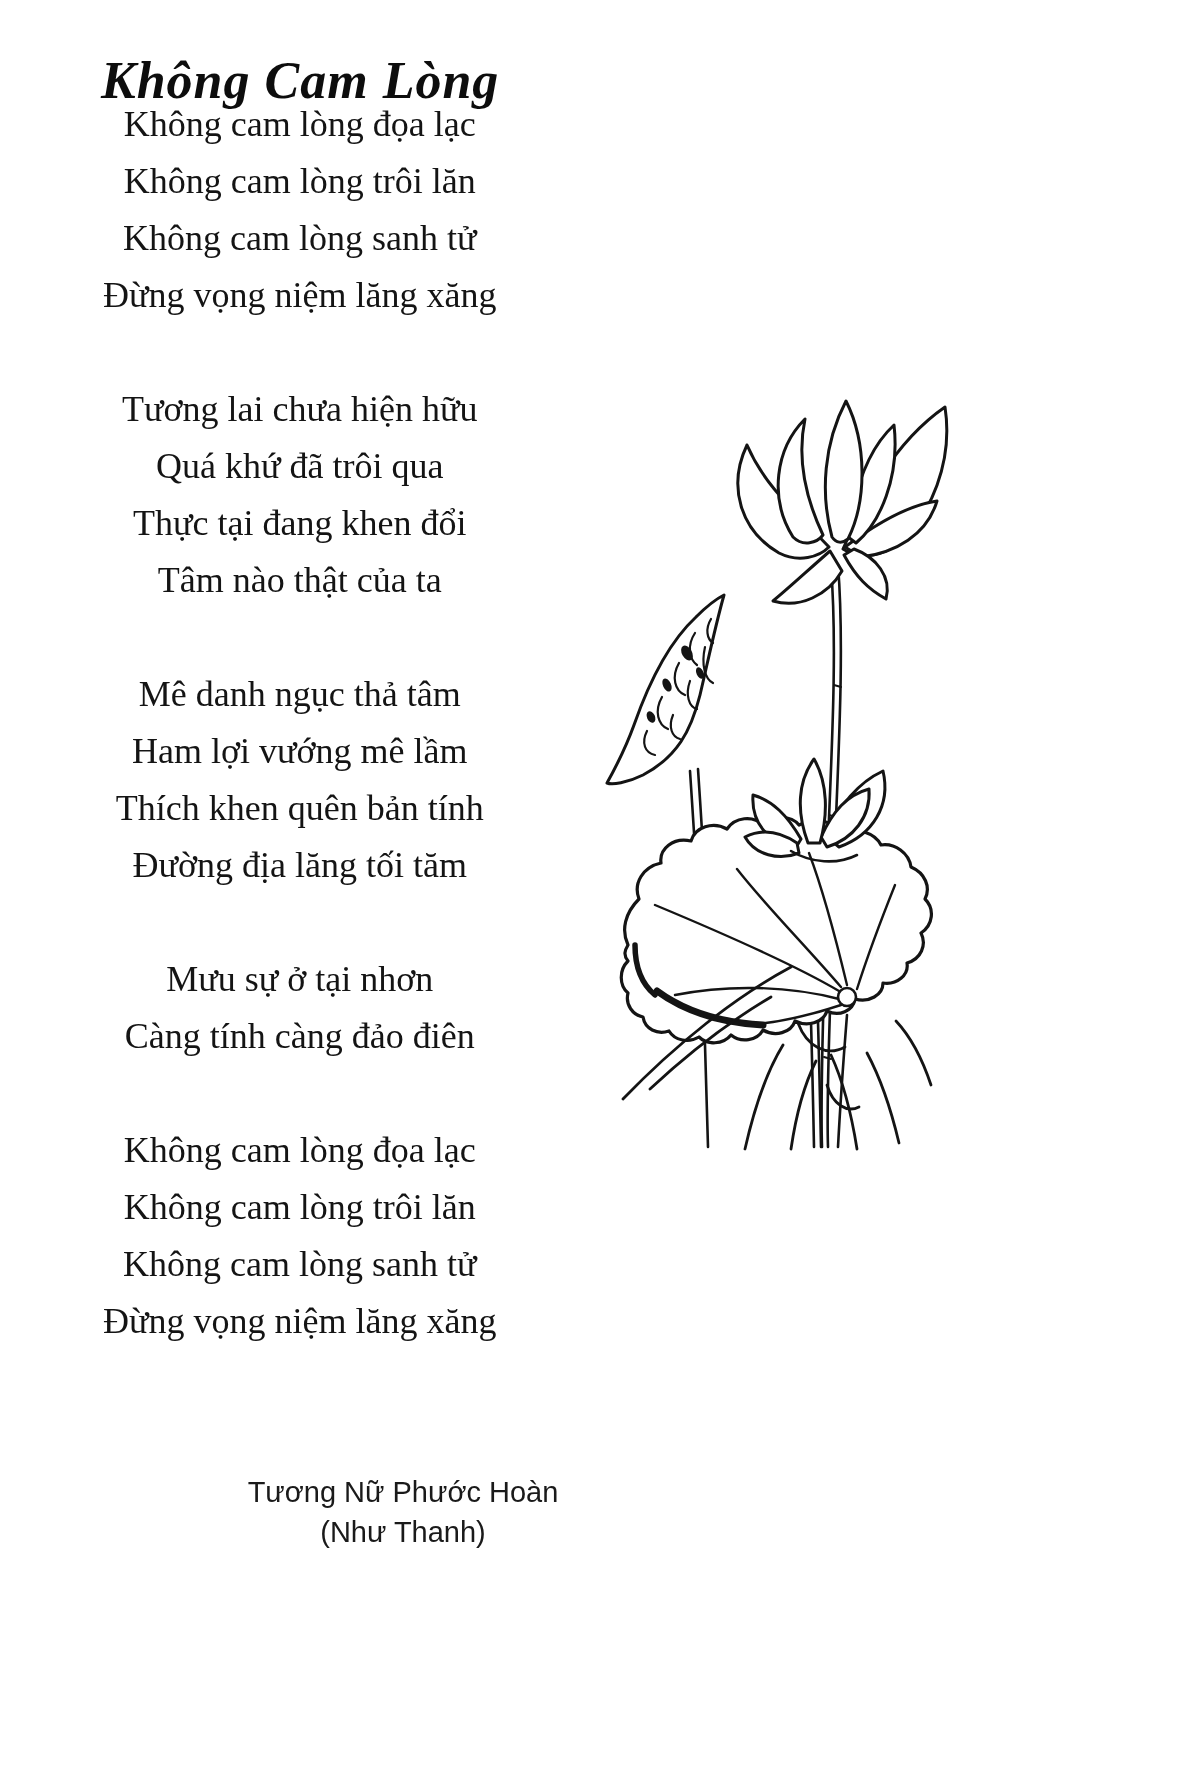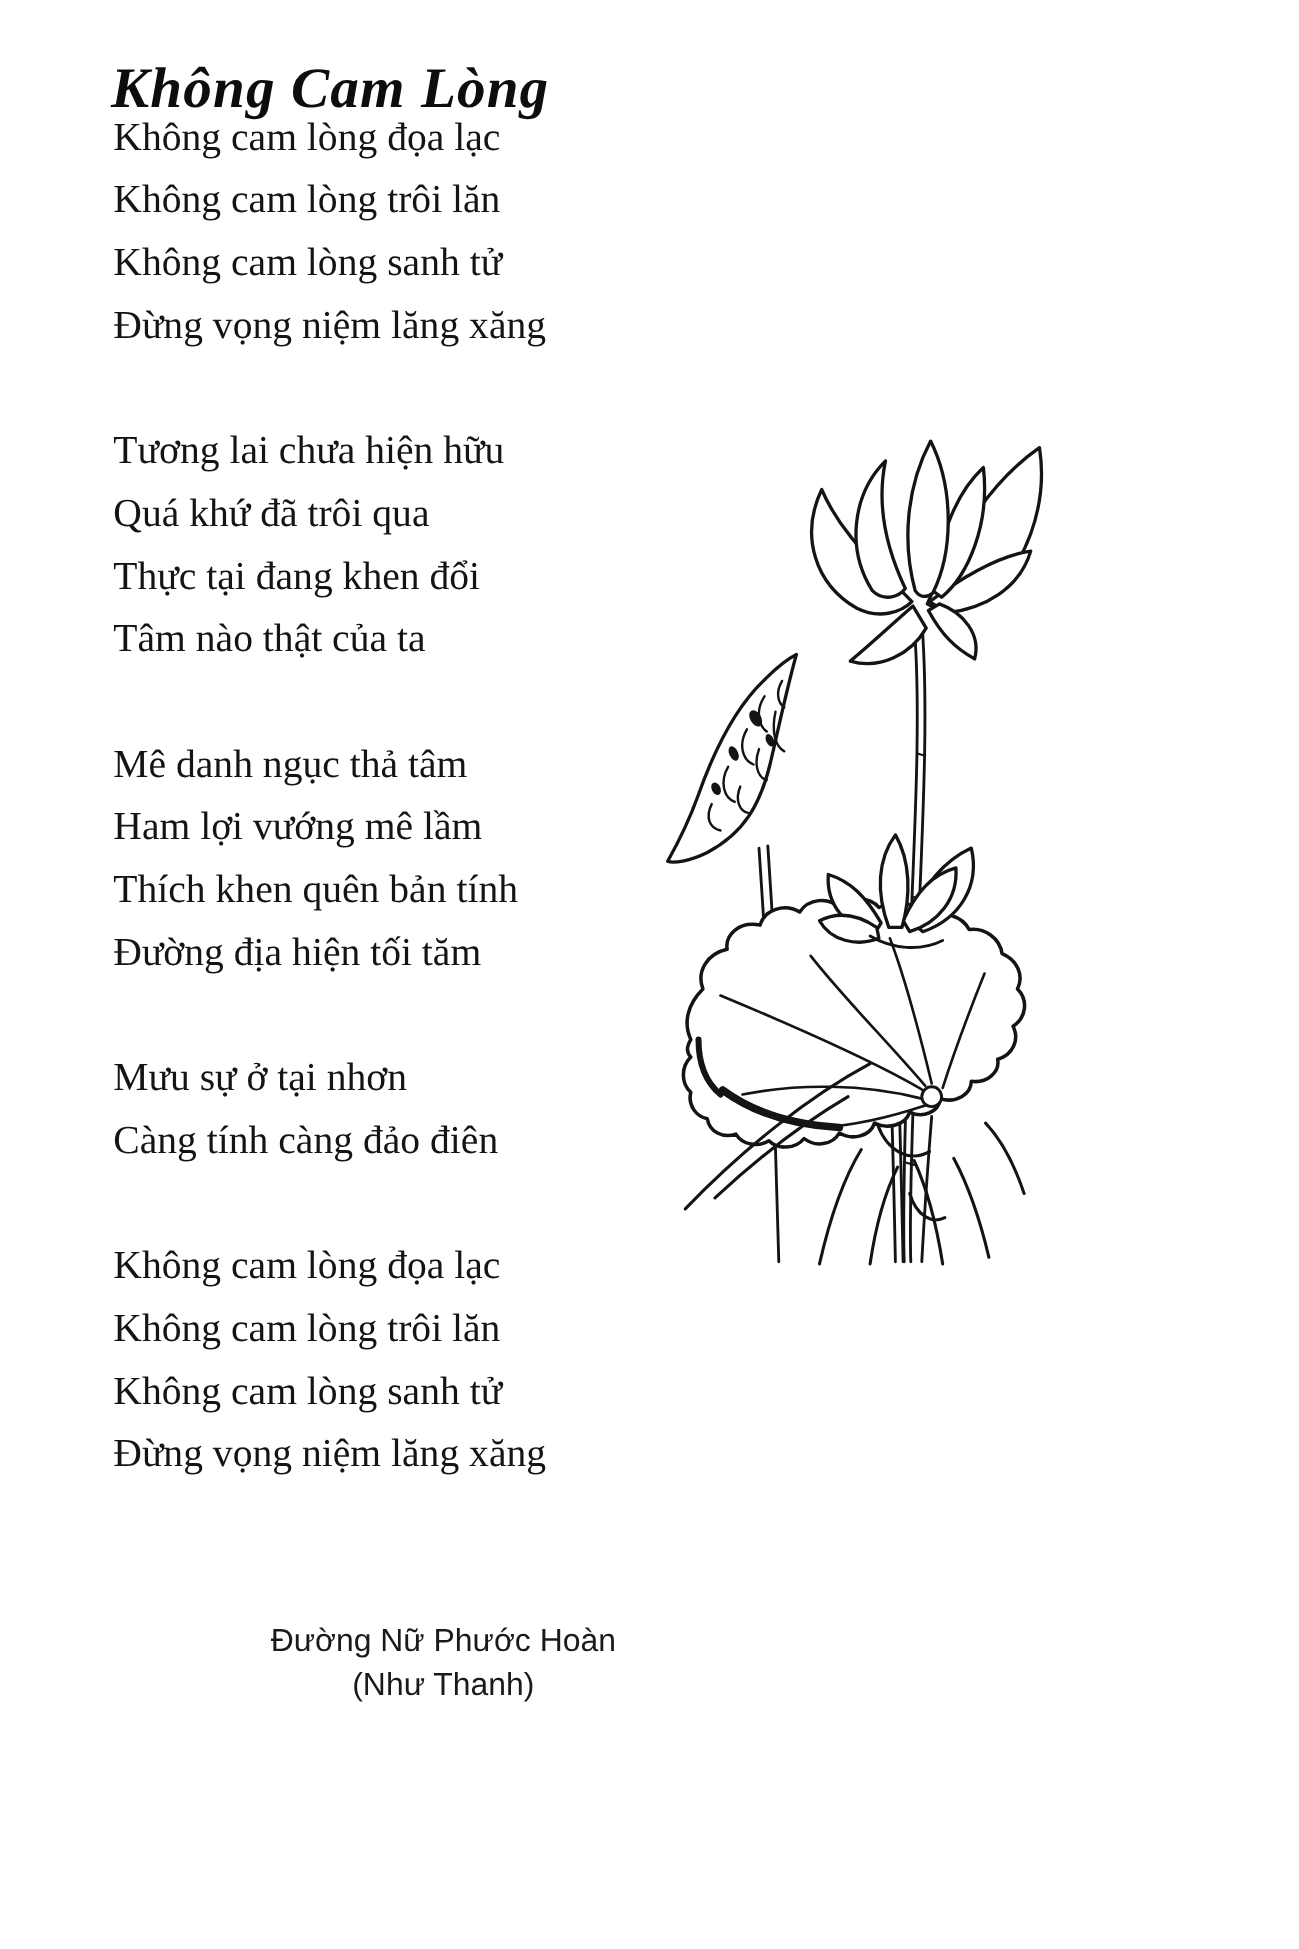"Không cam lòng đọa lạc" .stanza { text-align: none -> center }
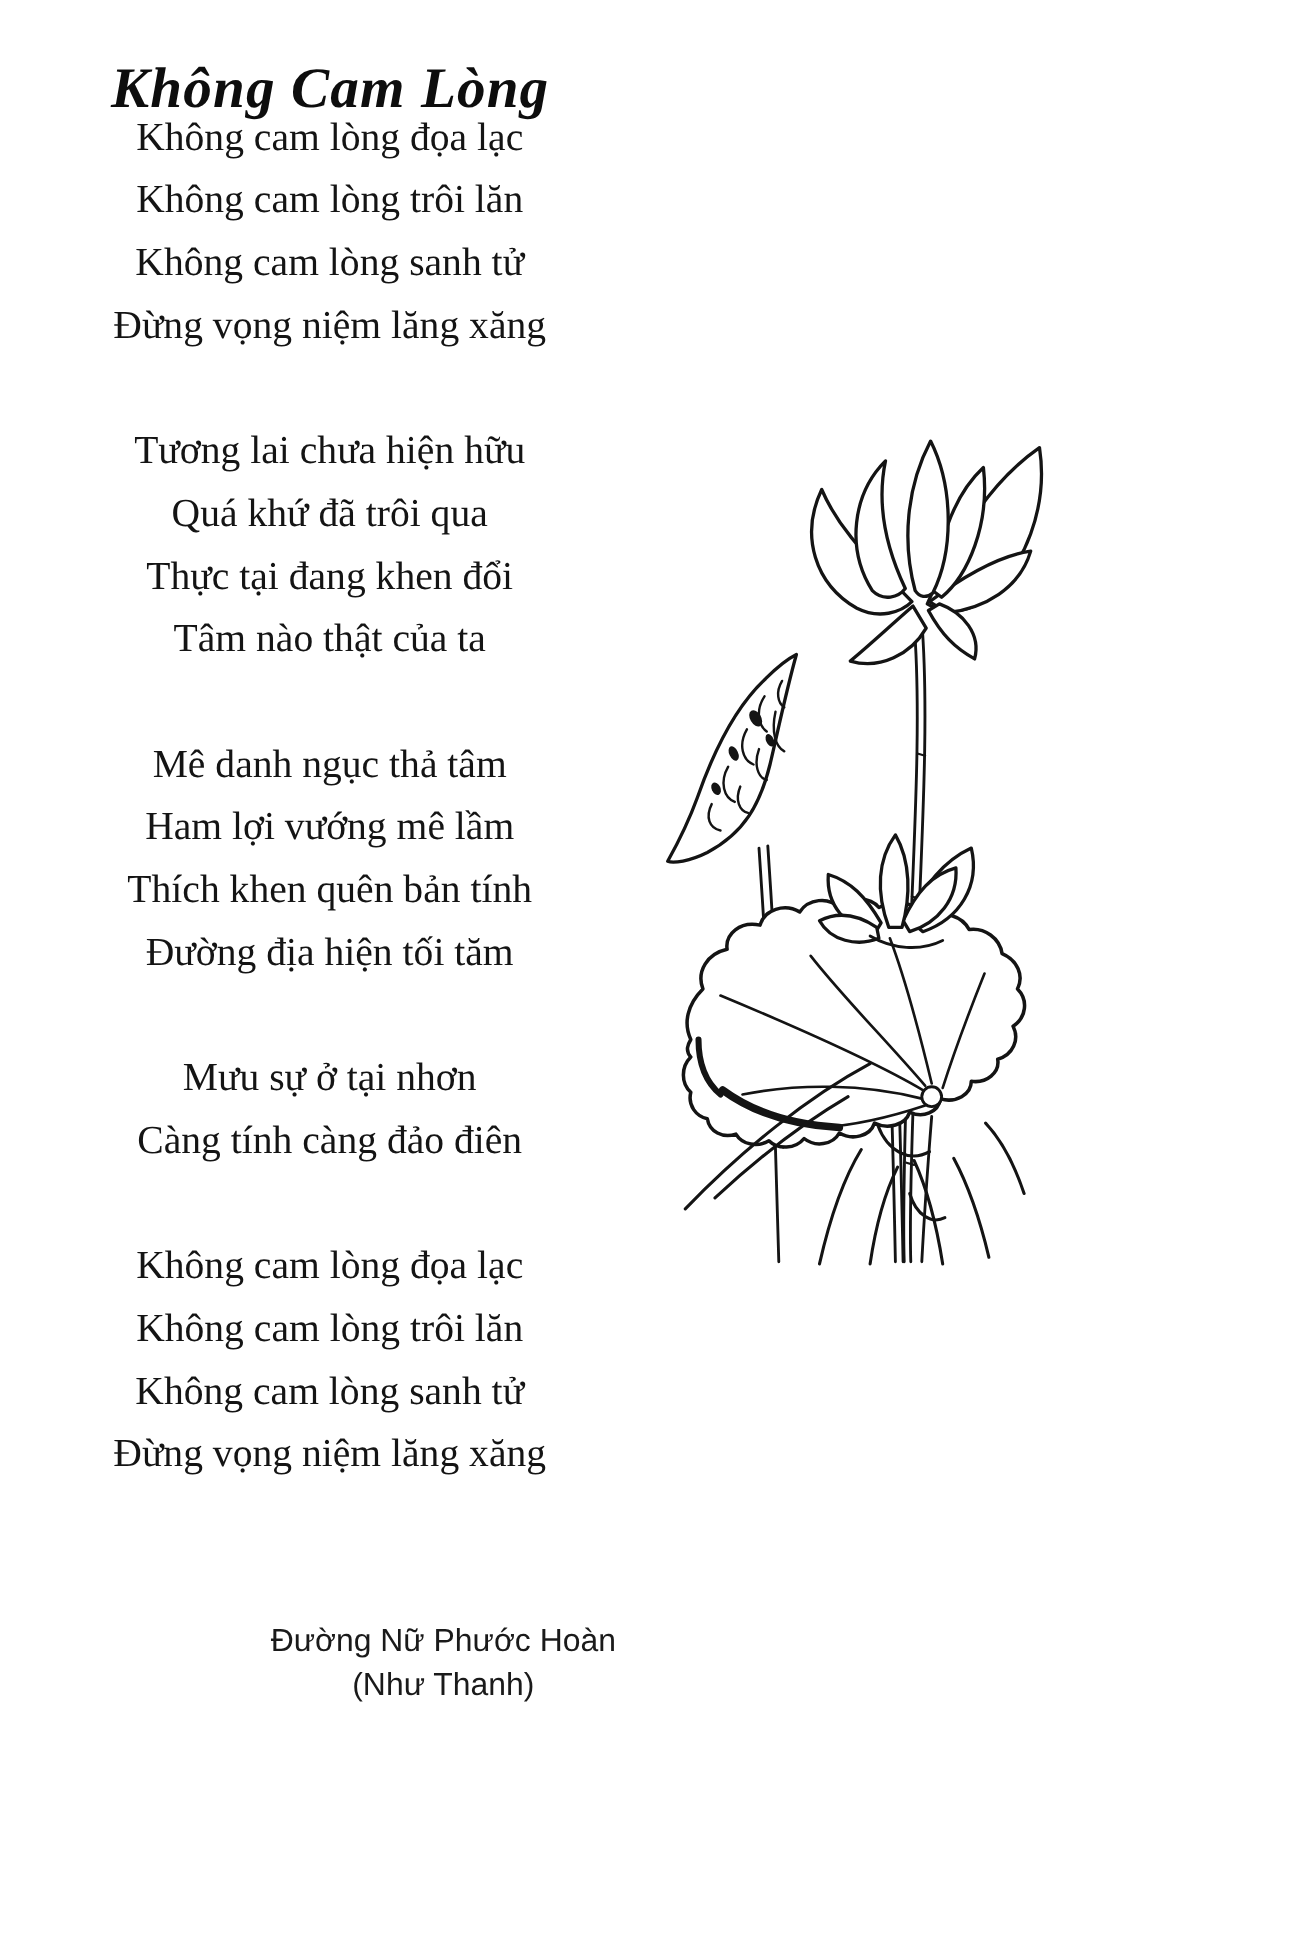"Đường địa hiện tối tăm" div.poem-line { text: hiện -> lăng }
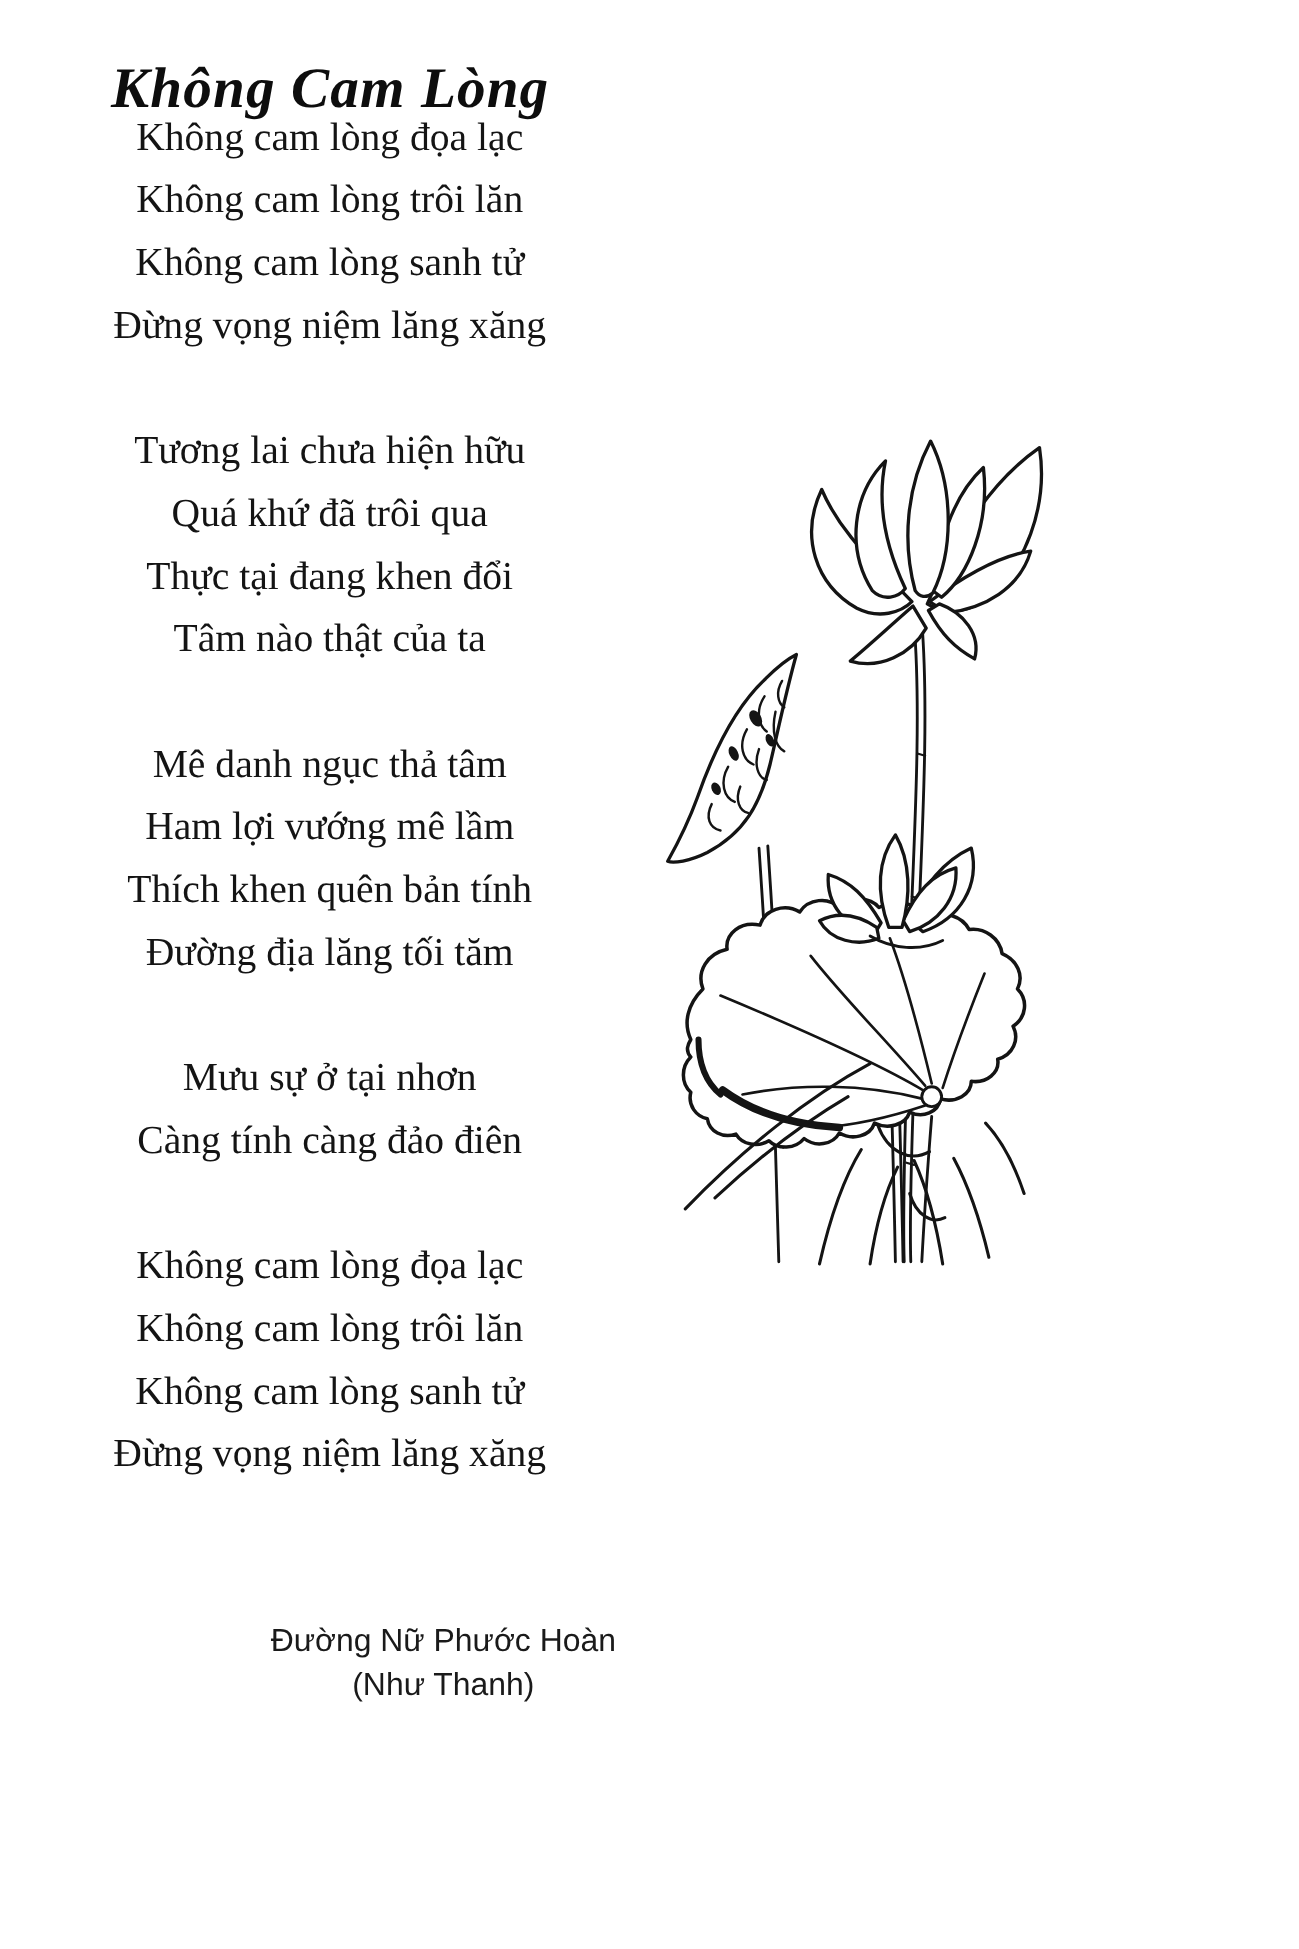"Đường Nữ Phước Hoàn" div { text: Đường -> Tương }
